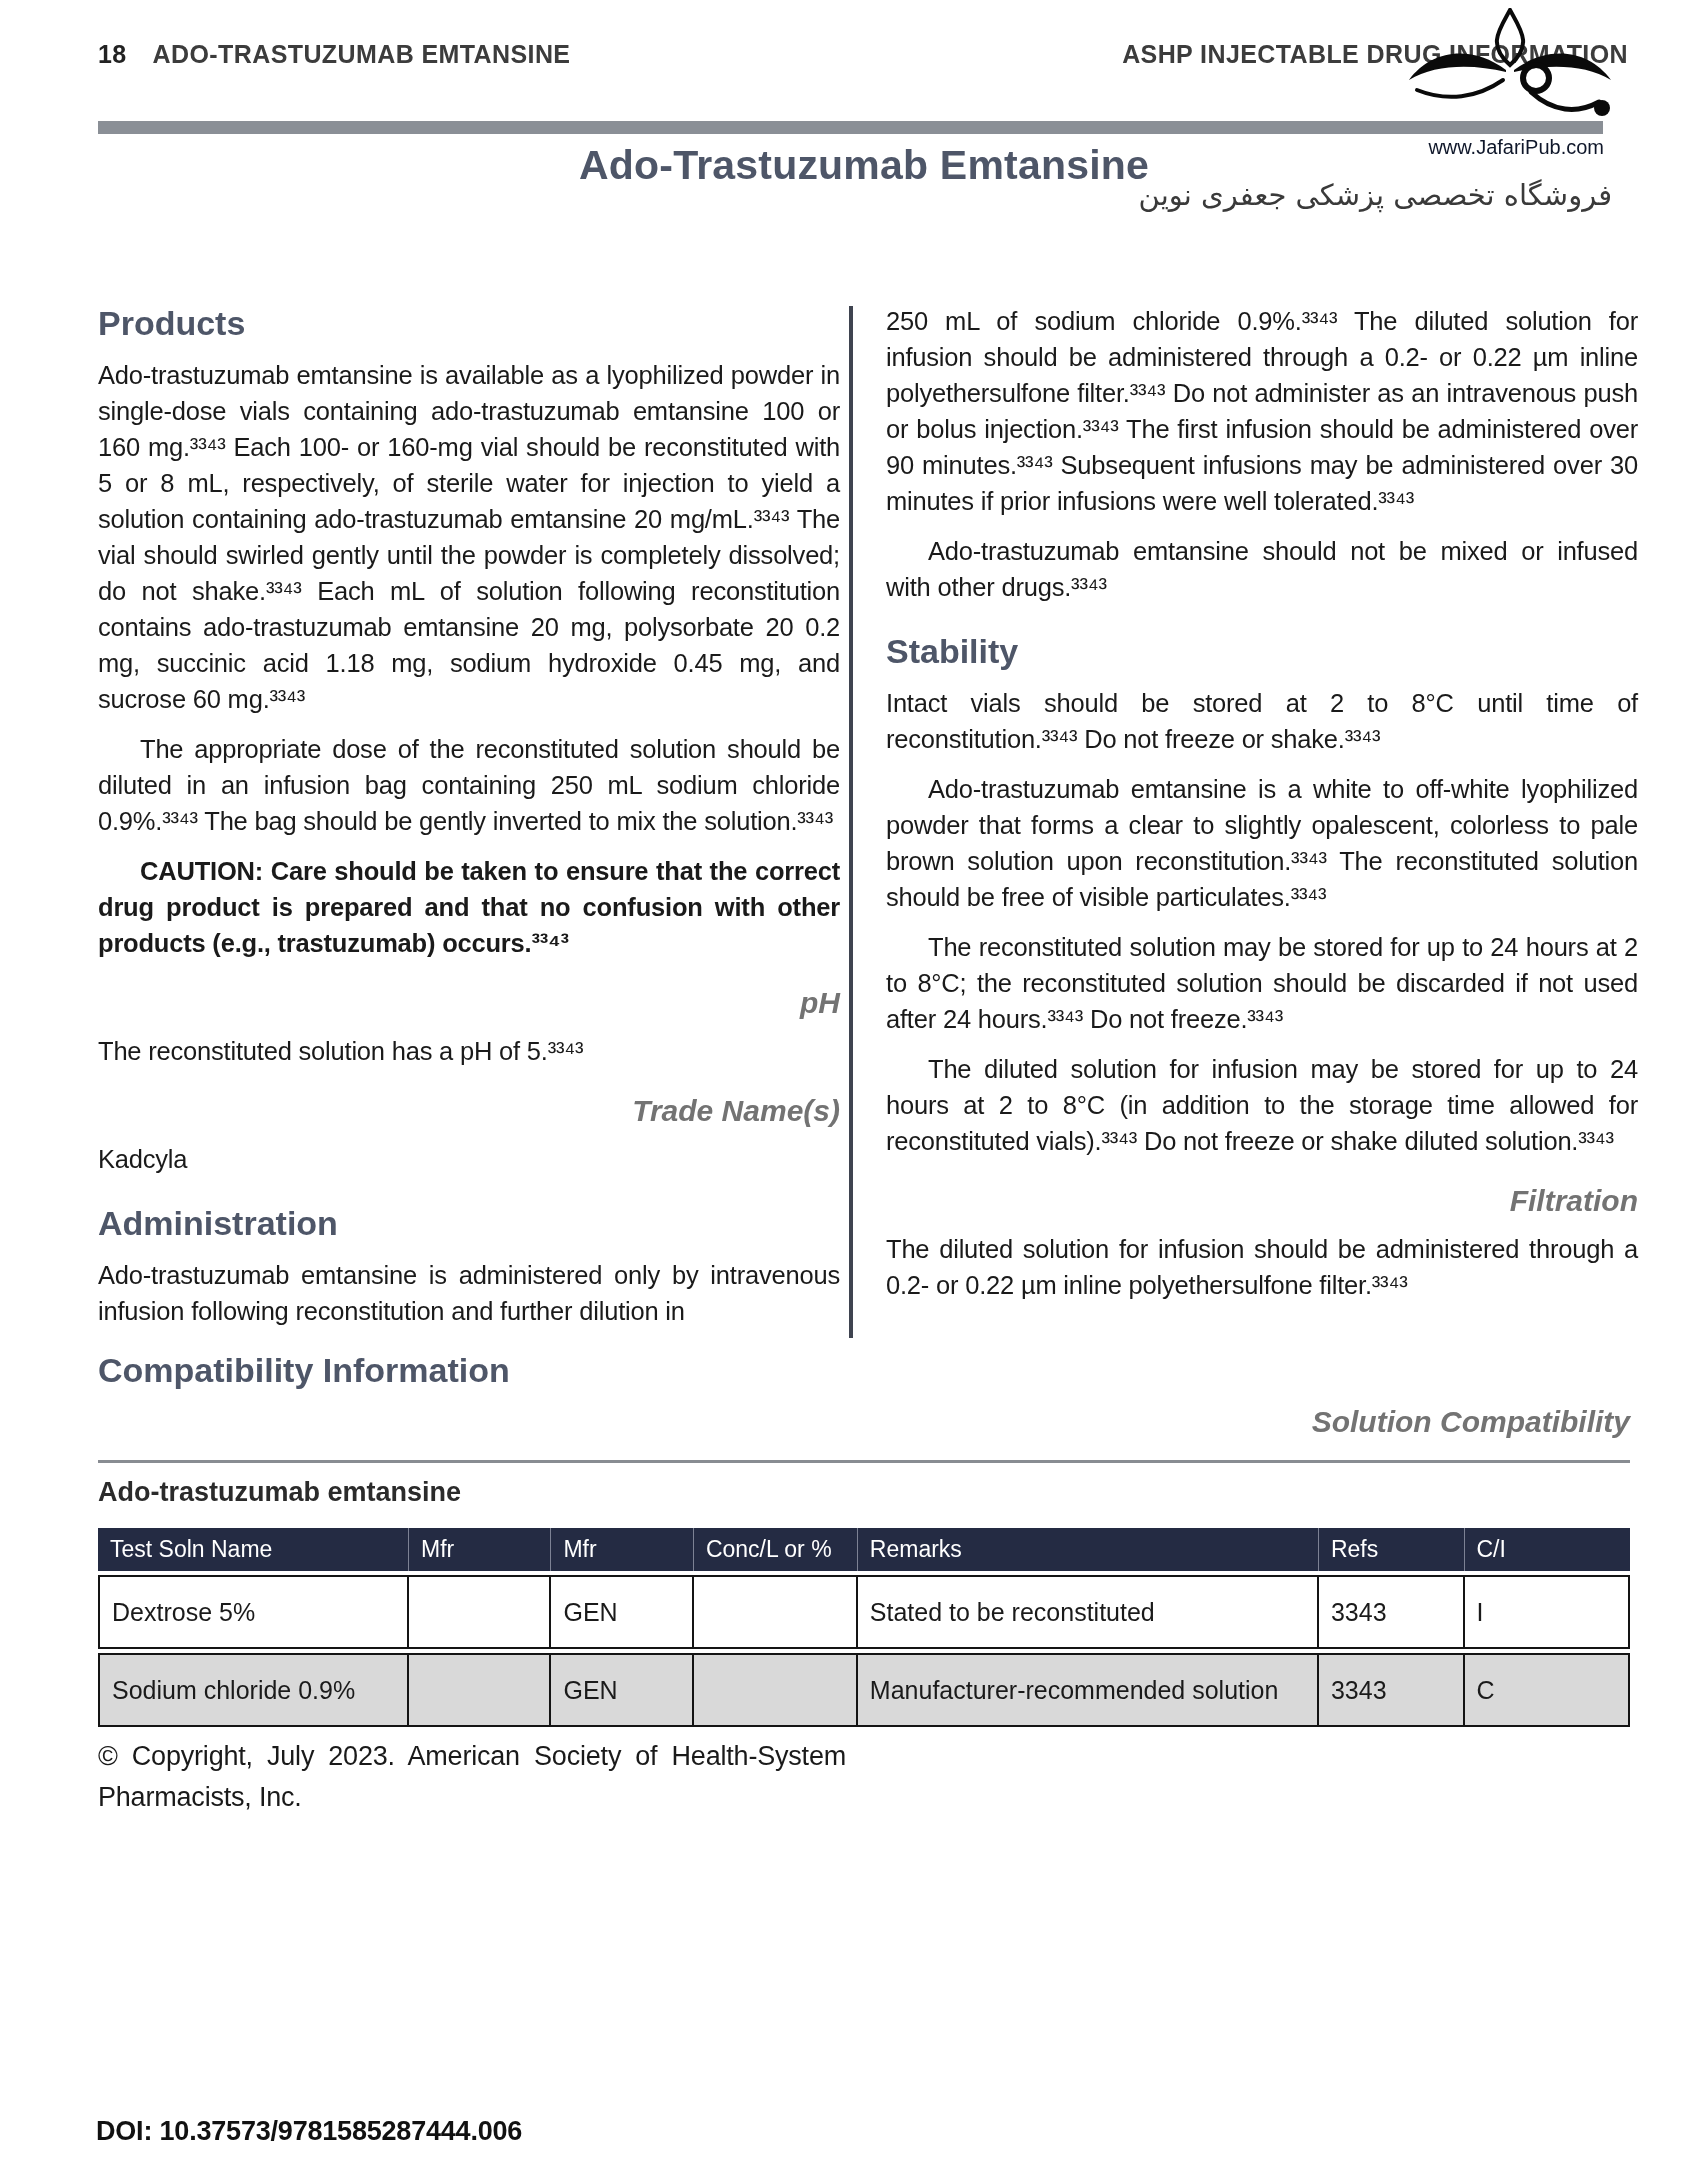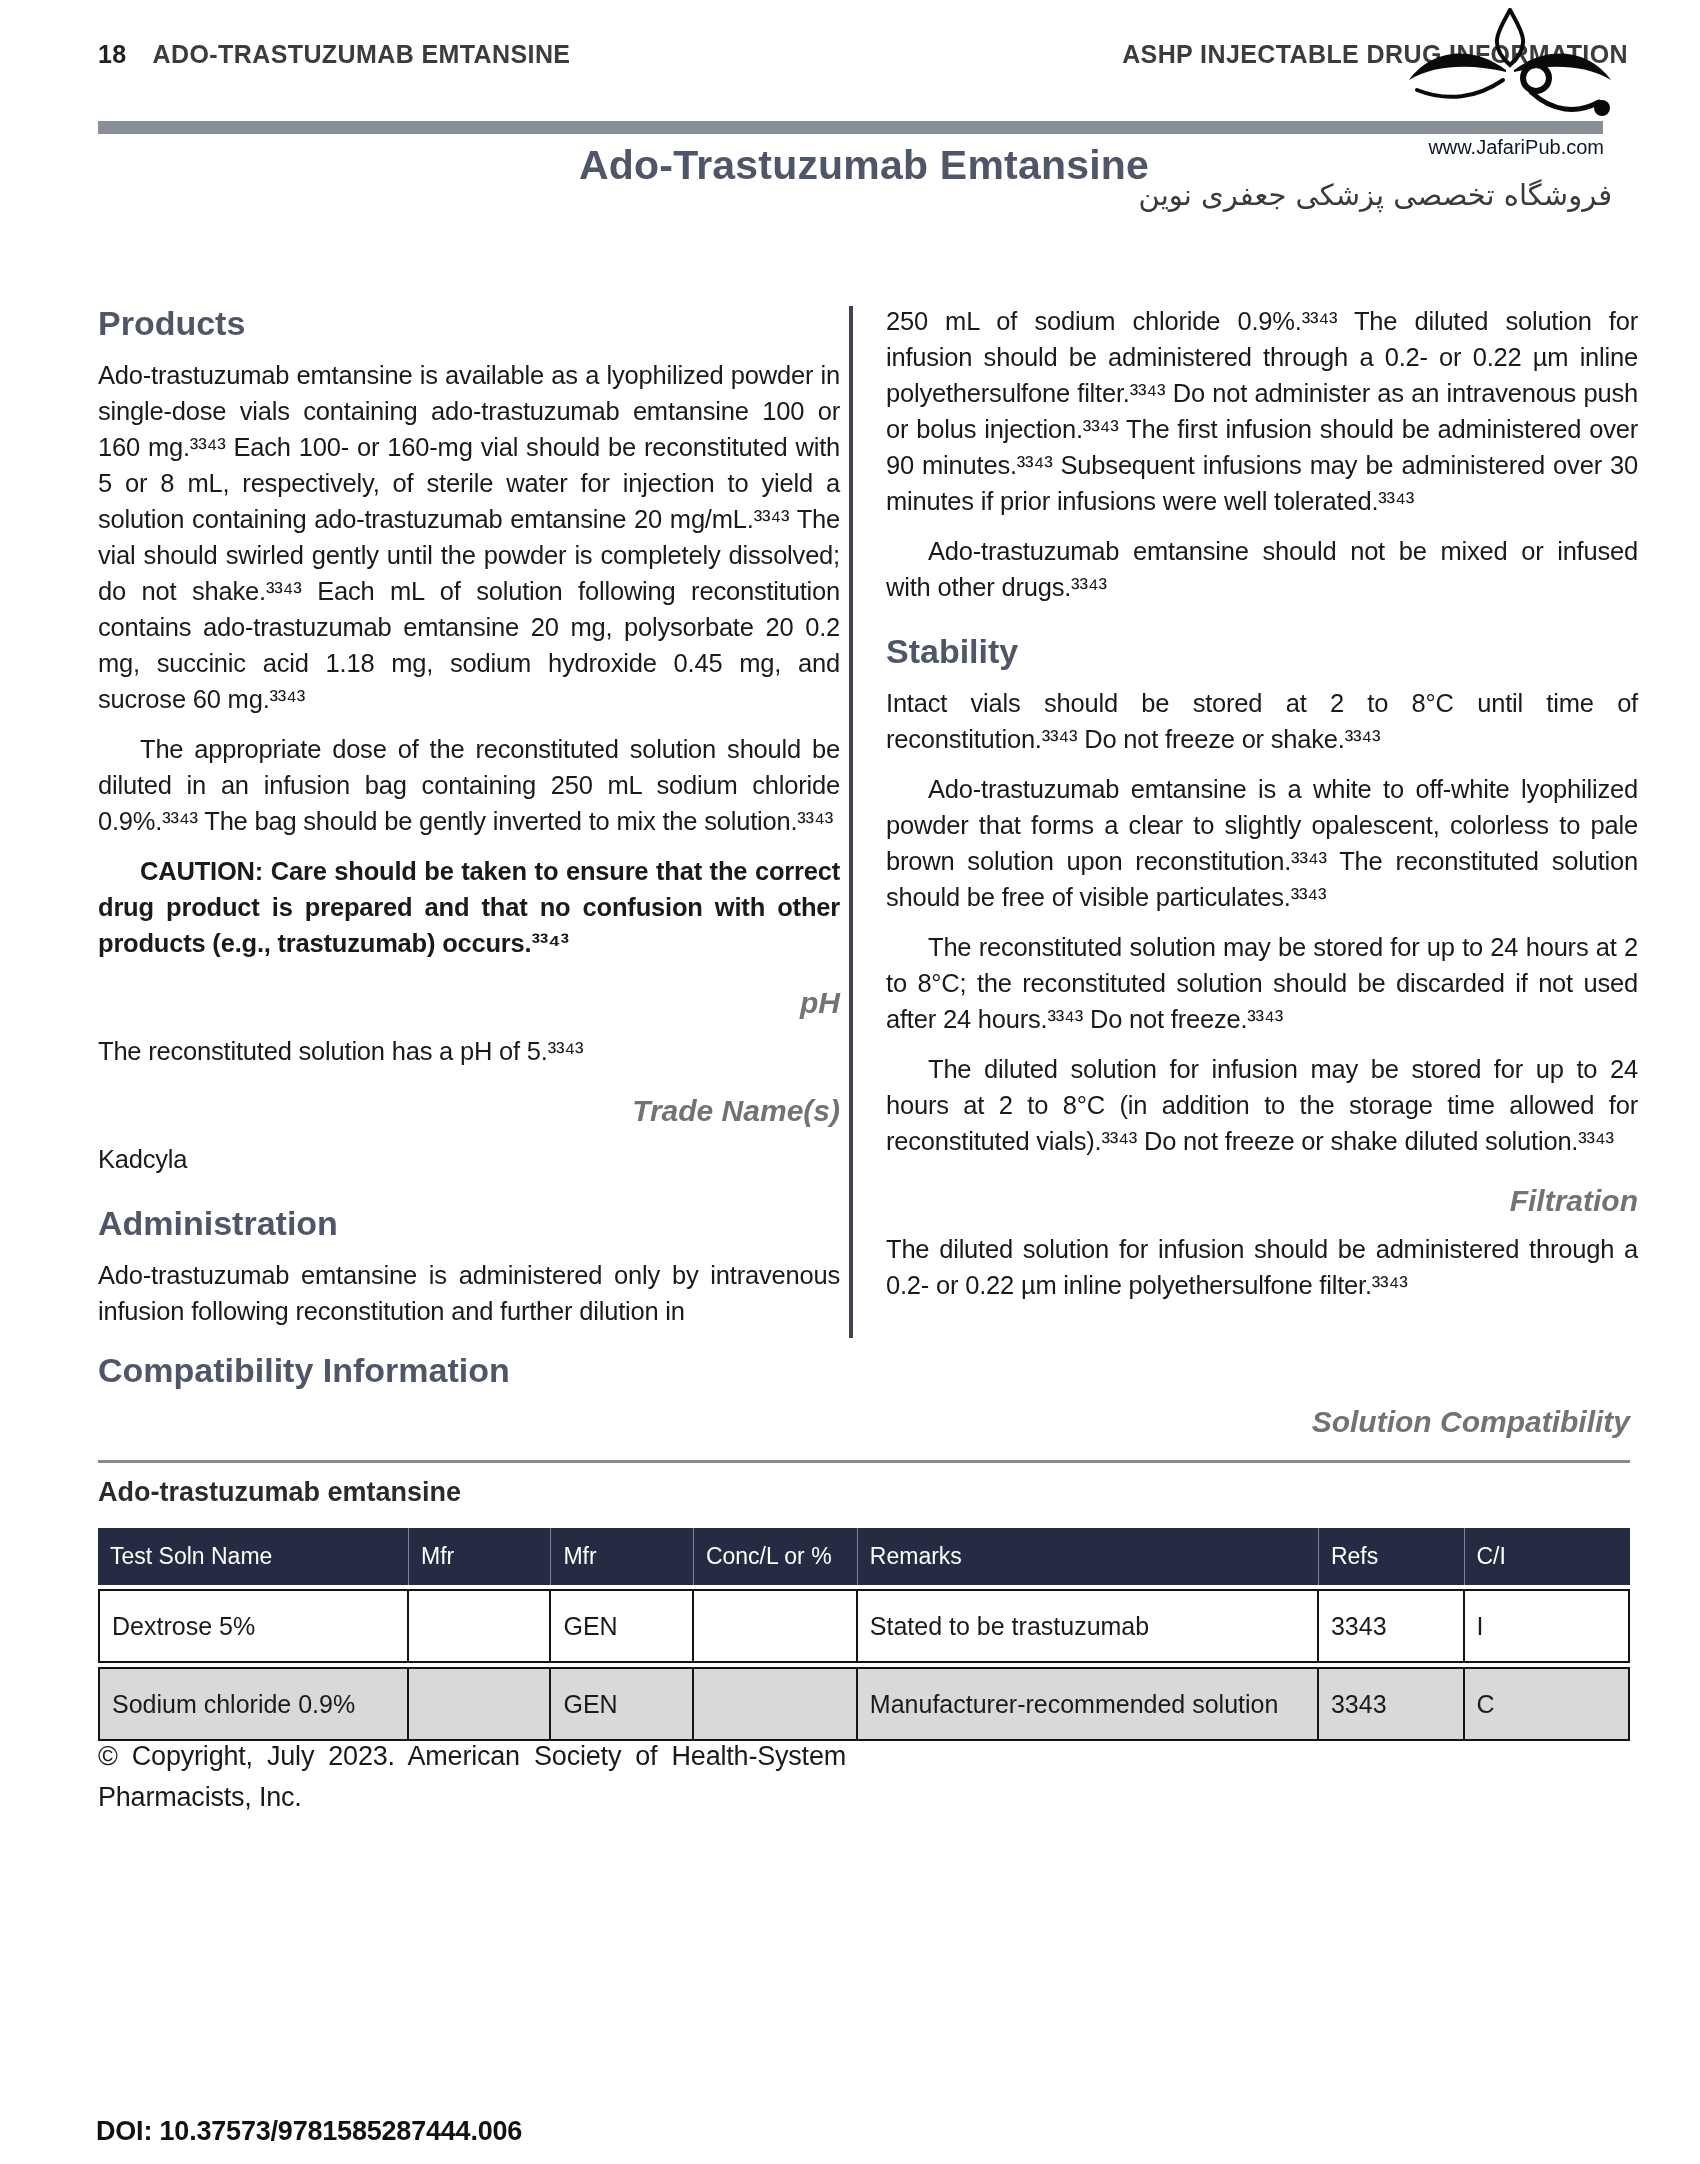"Test Soln Name" table.ctab th { padding: 15px 12px -> 8px 12px }
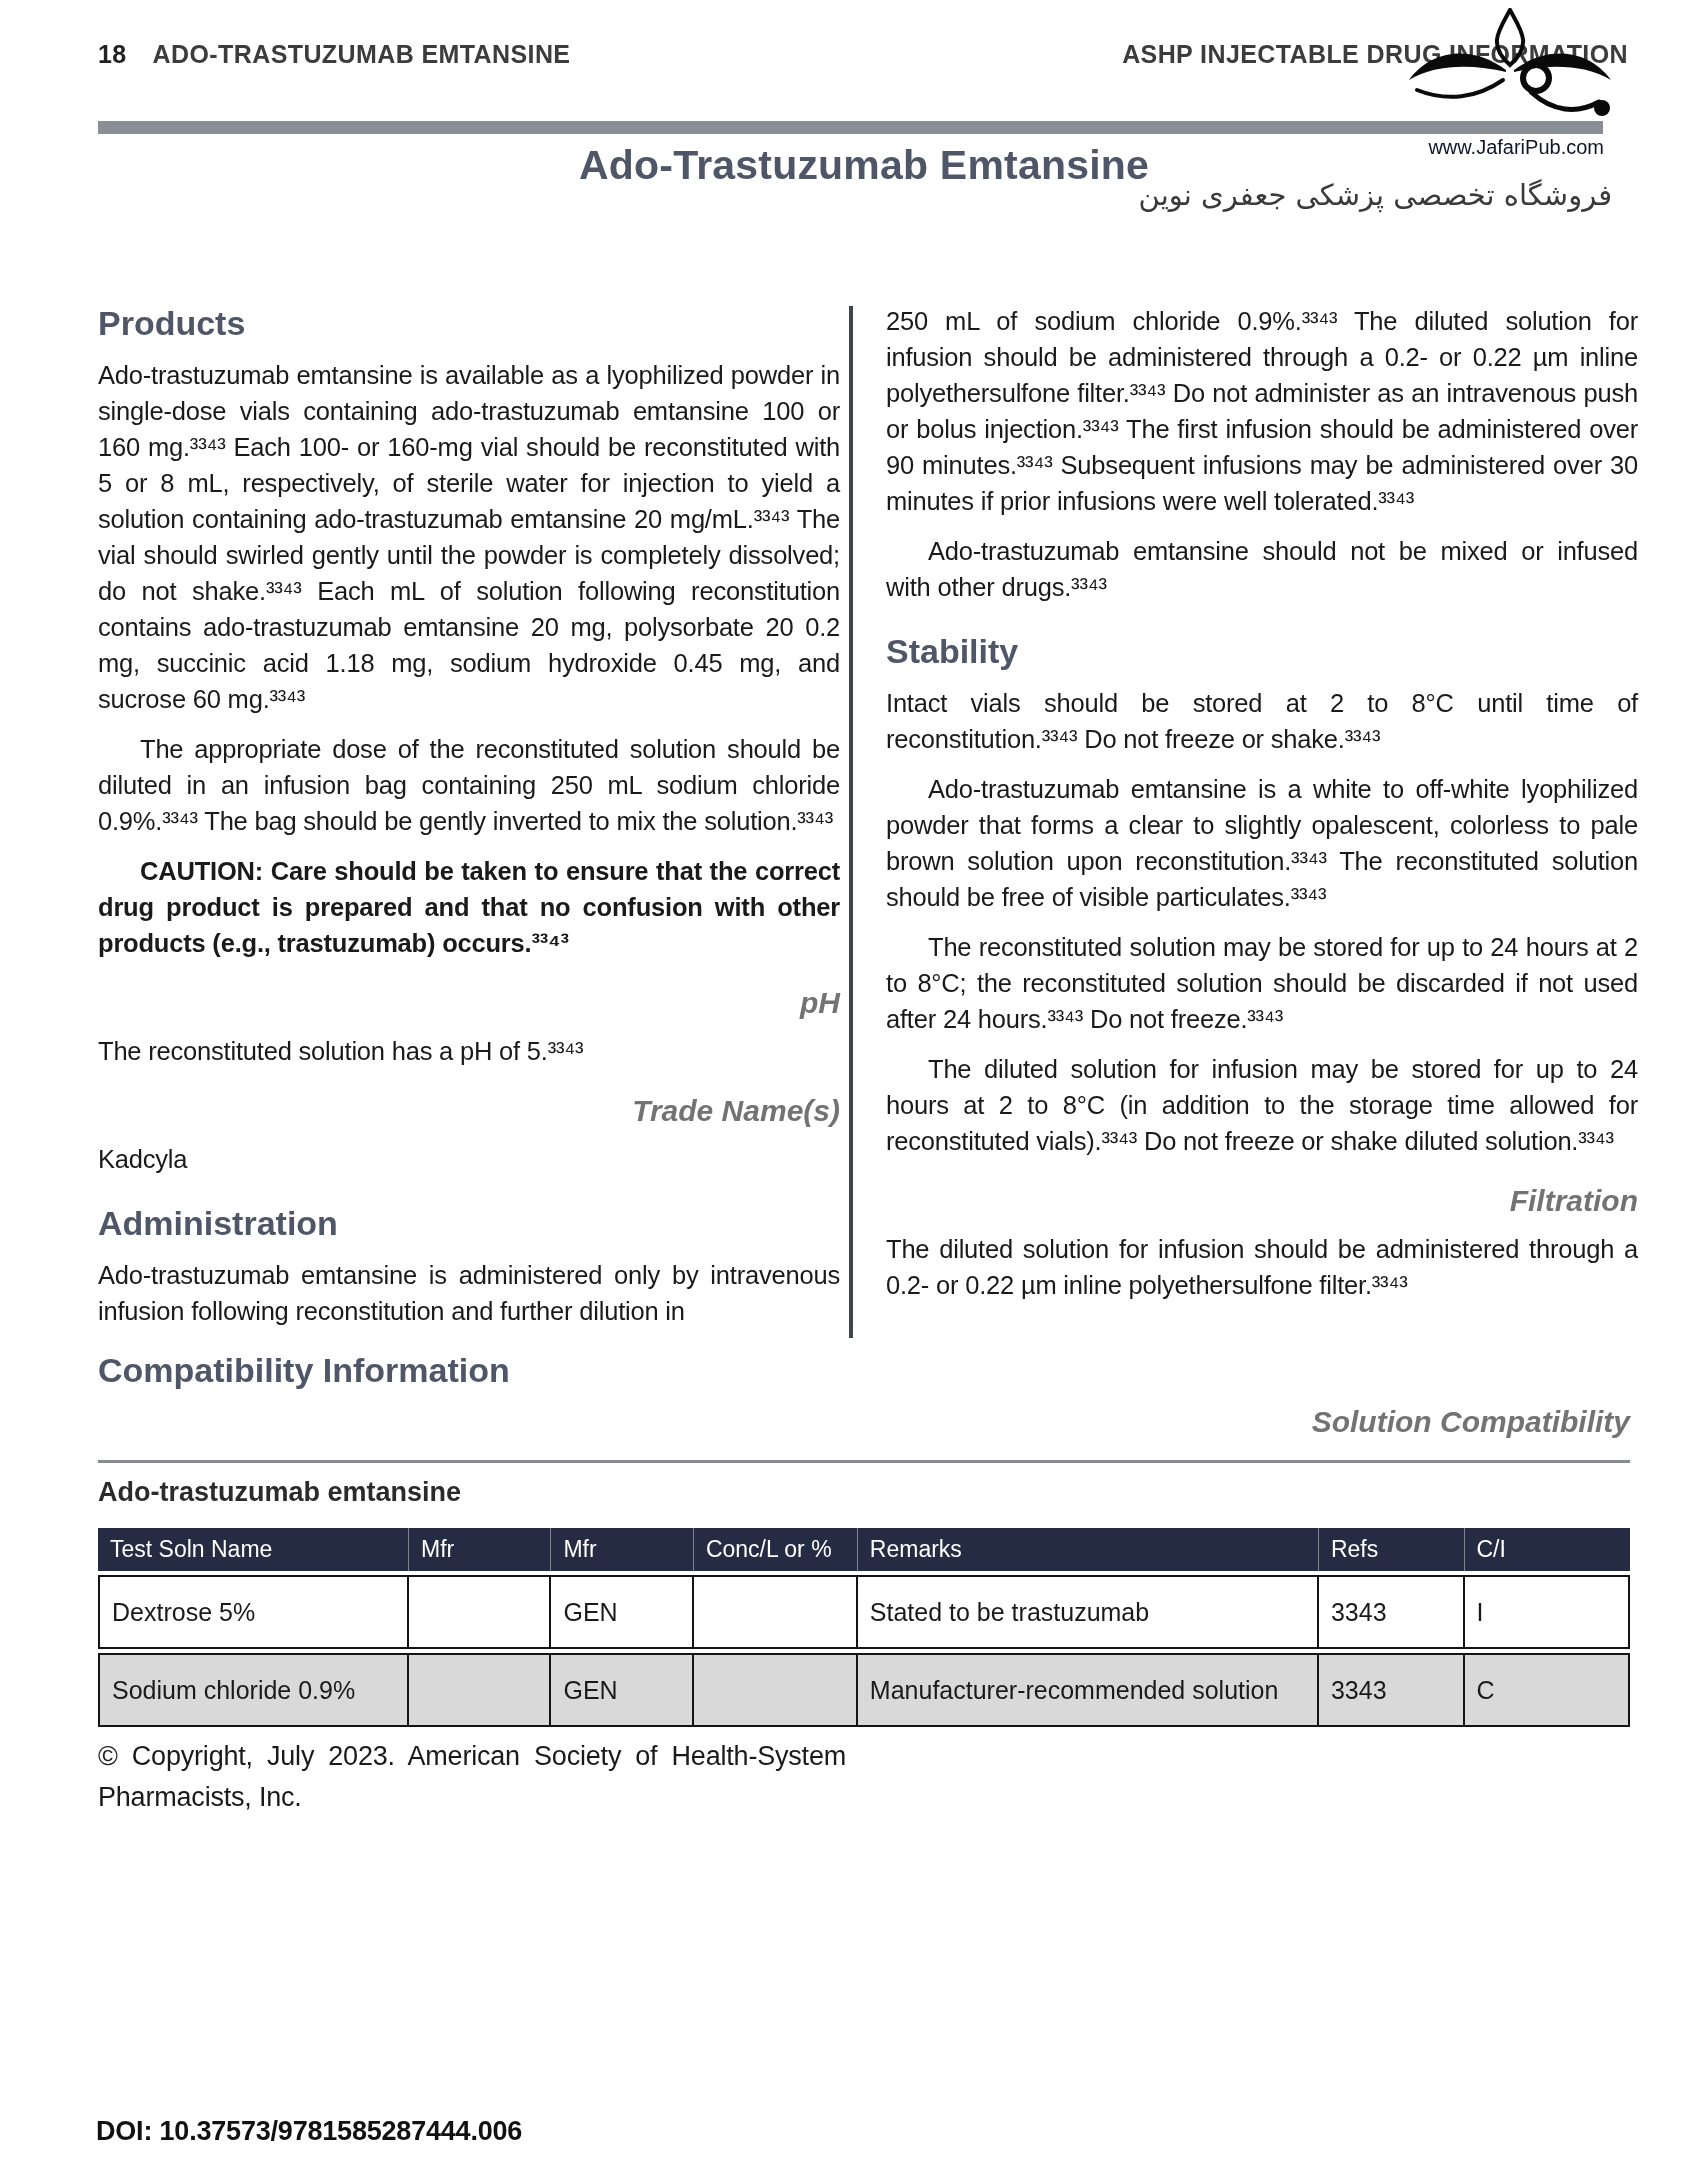"Stated to be trastuzumab" td { text: trastuzumab -> reconstituted }
